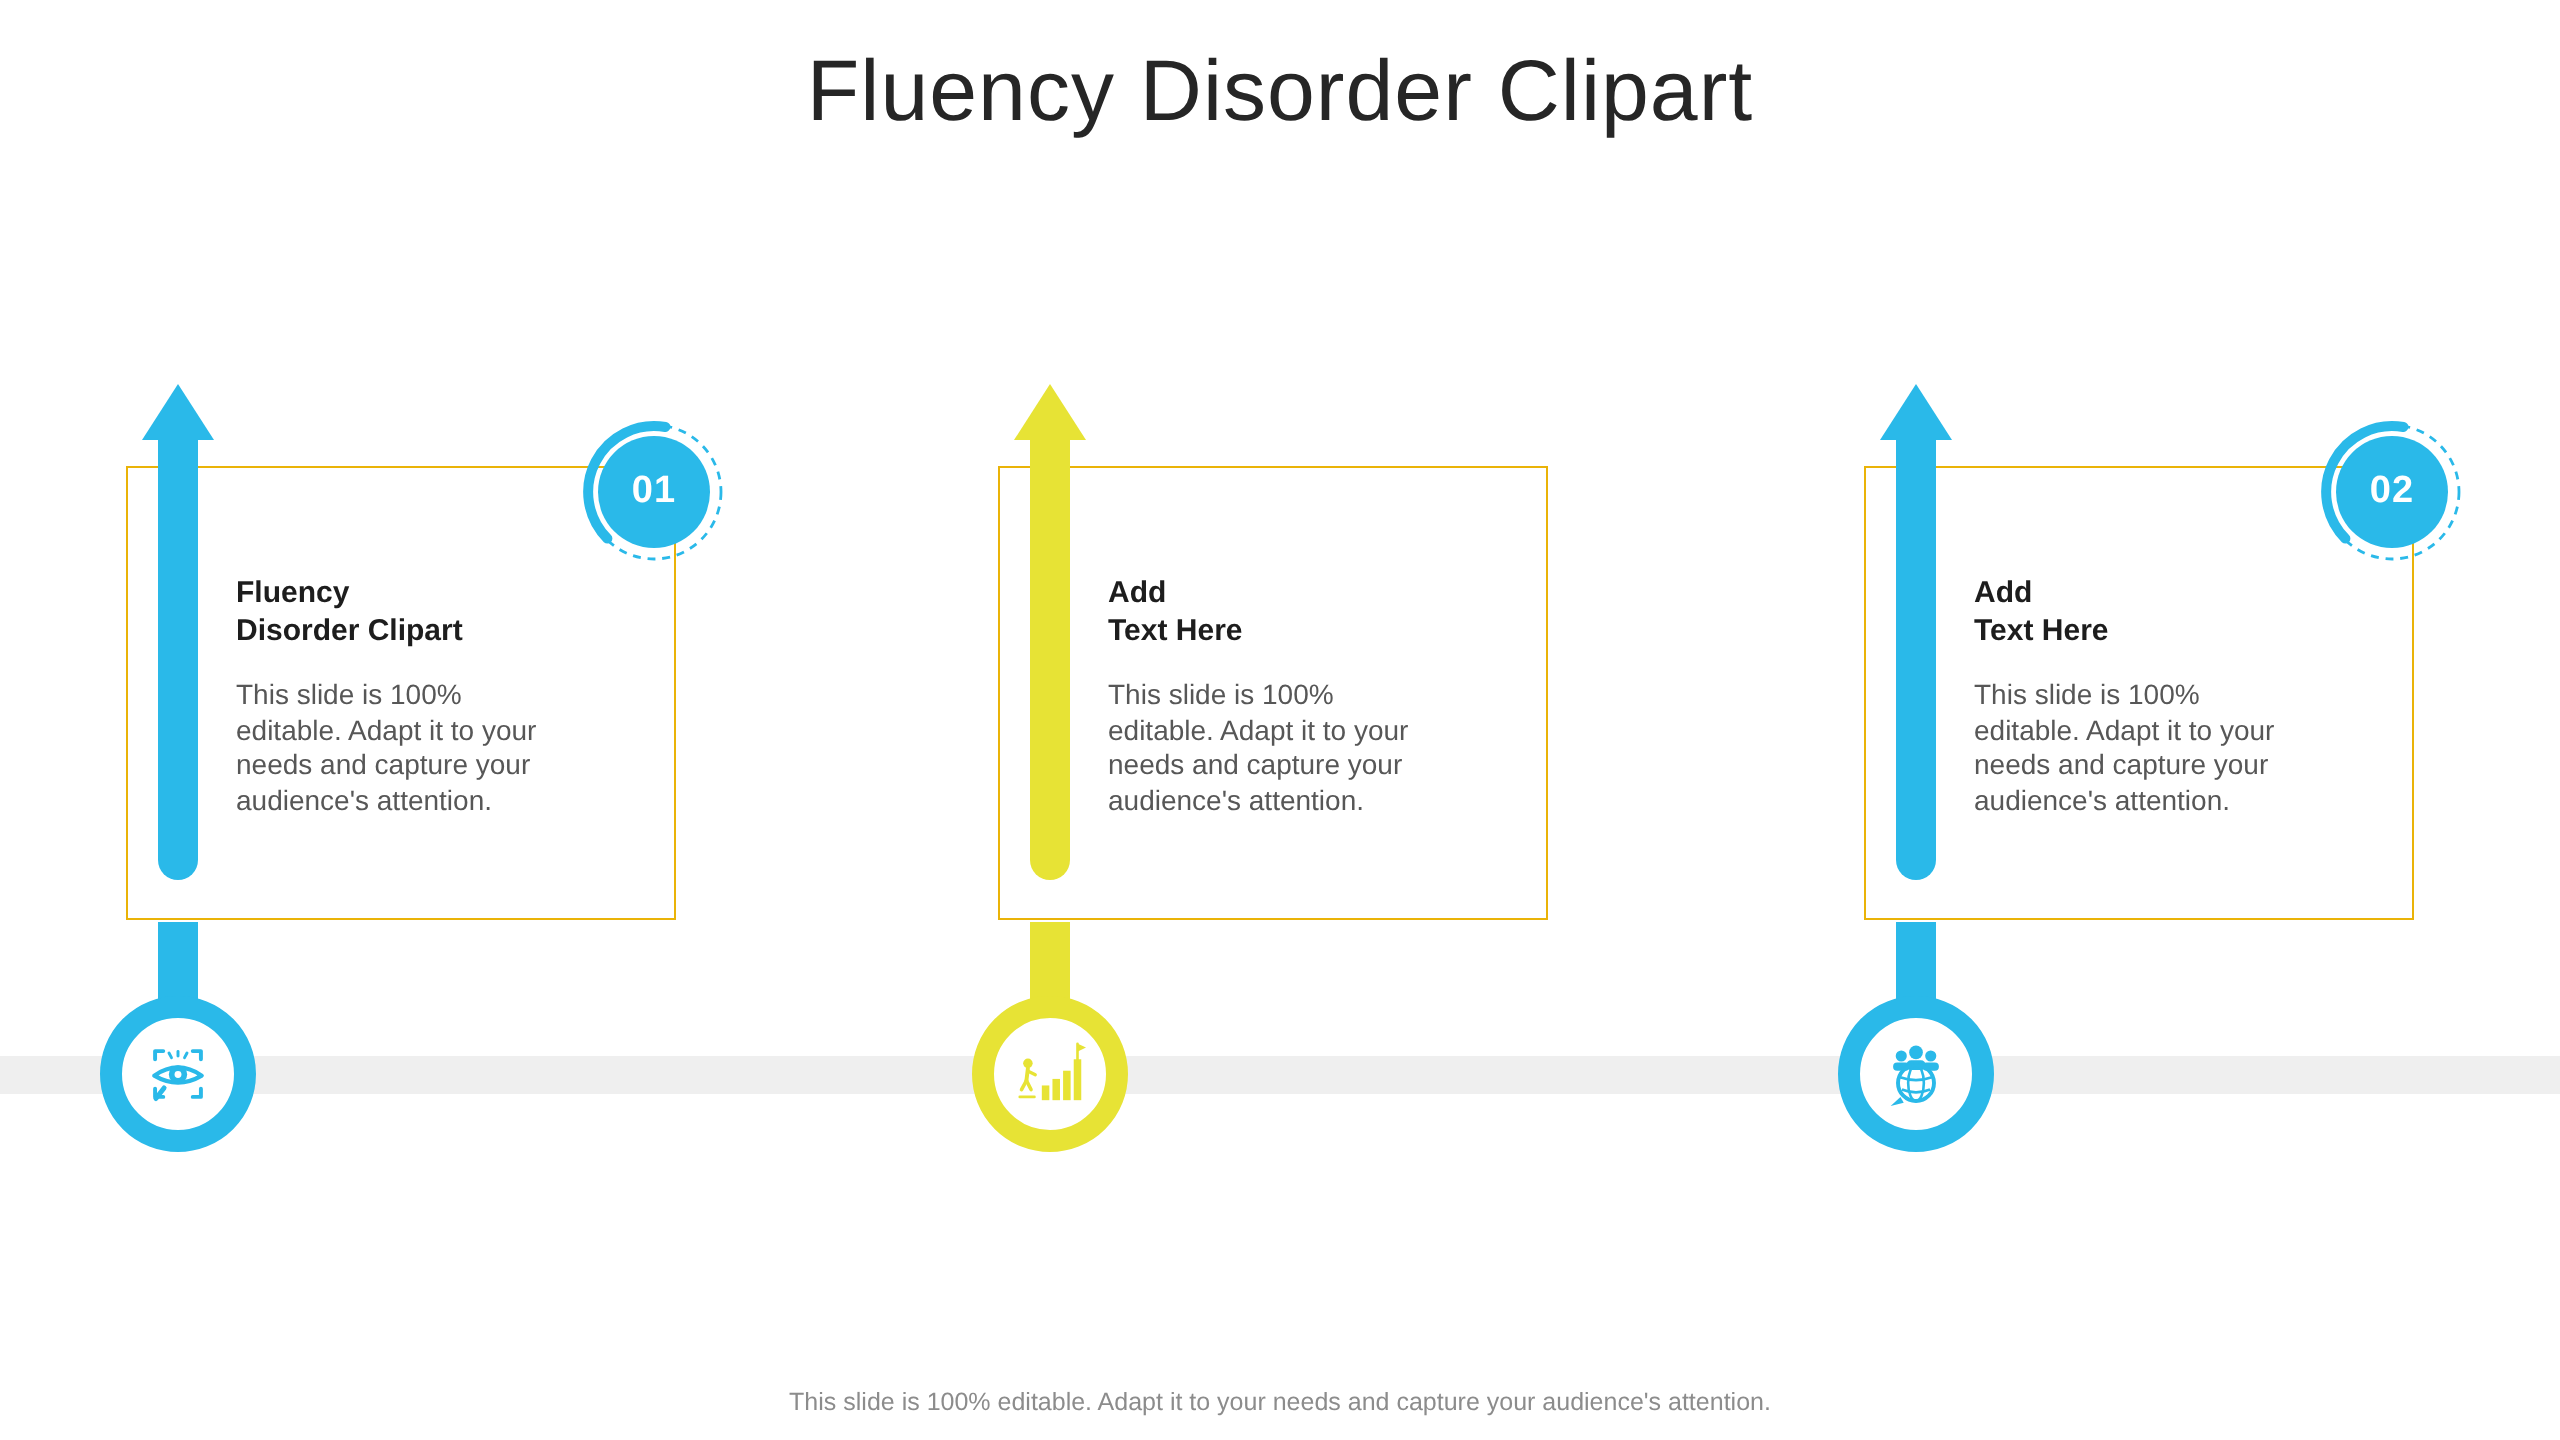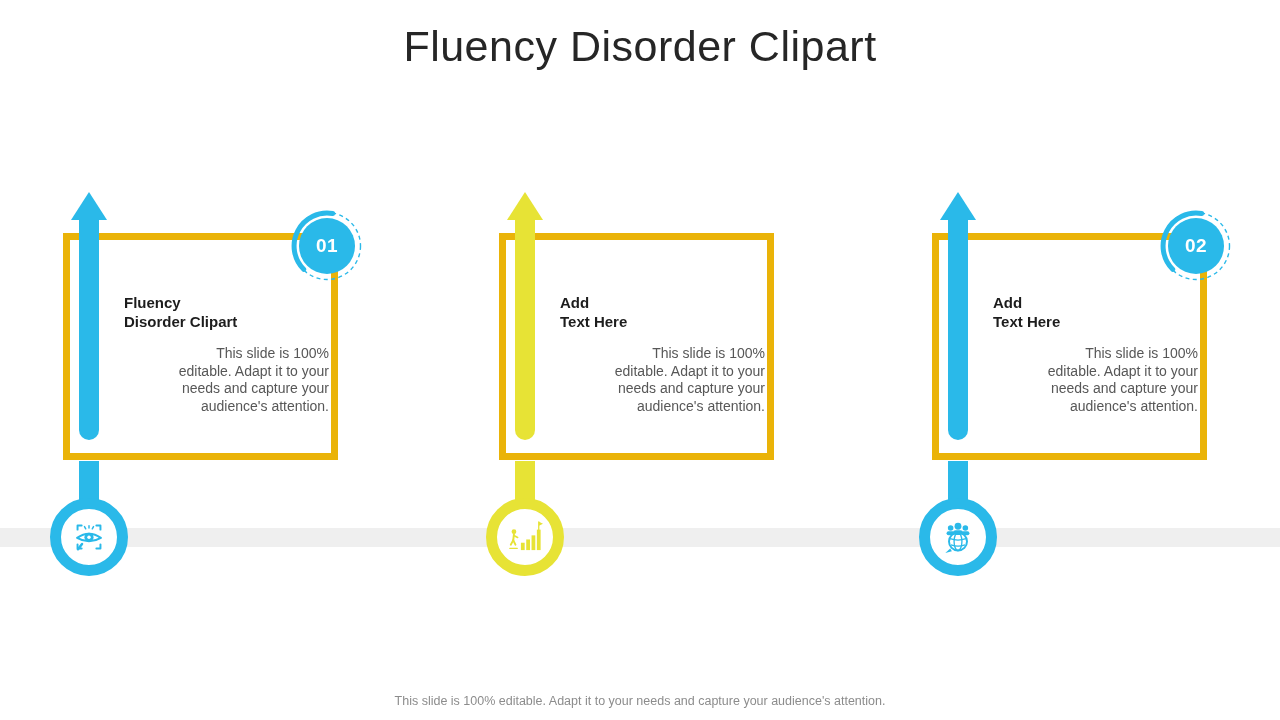"Fluency" .card { border: 7px solid #eab308 -> 1px solid #eab308 }
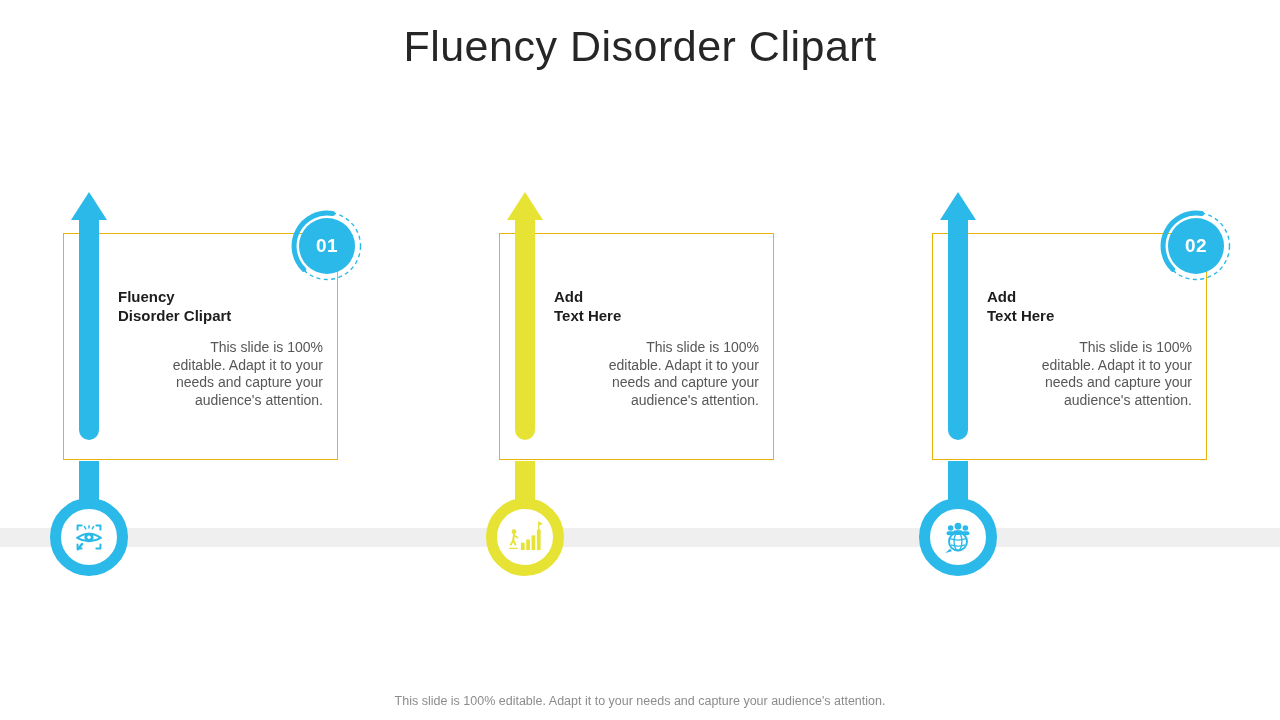"This slide is 100%" .card .body { text-align: right -> none }
